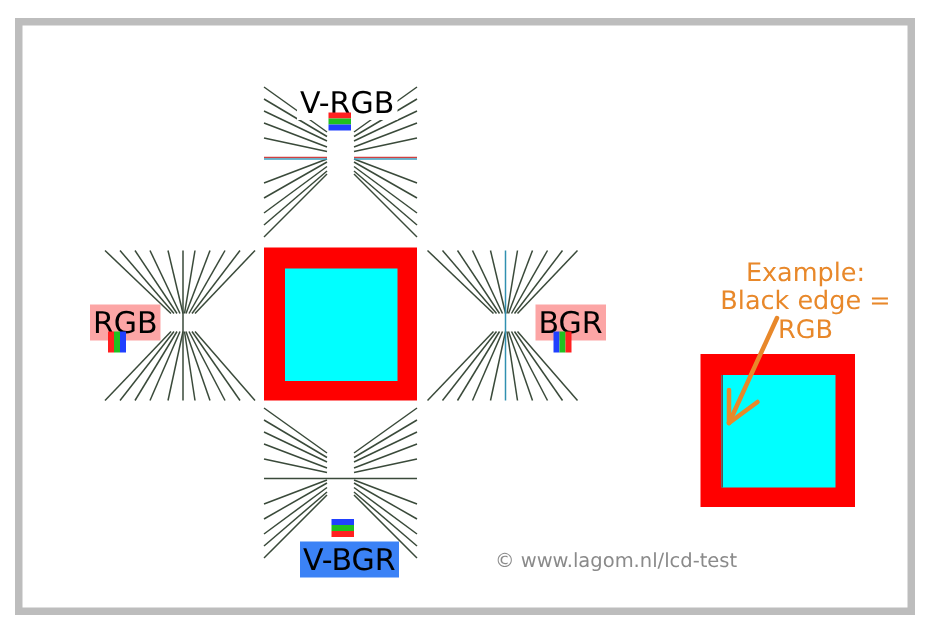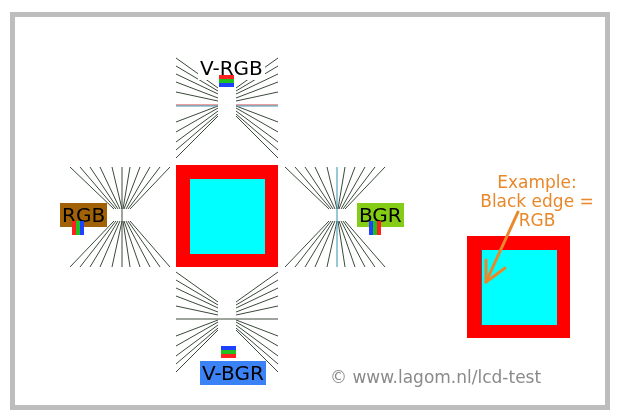"RGB" div.label { background: #a16207 -> #fca5a5 }
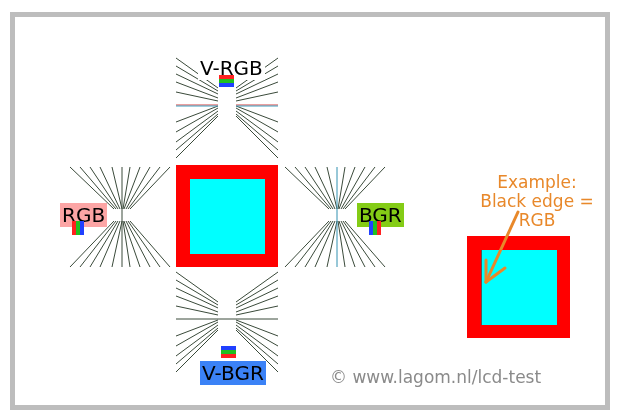"BGR" div.label { background: #84cc16 -> #fca5a5 }
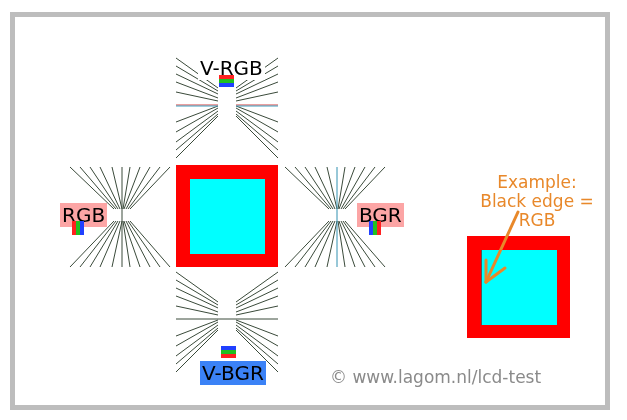"© www.lagom.nl/lcd-test" .copy { font-size: 17px -> 13px }
